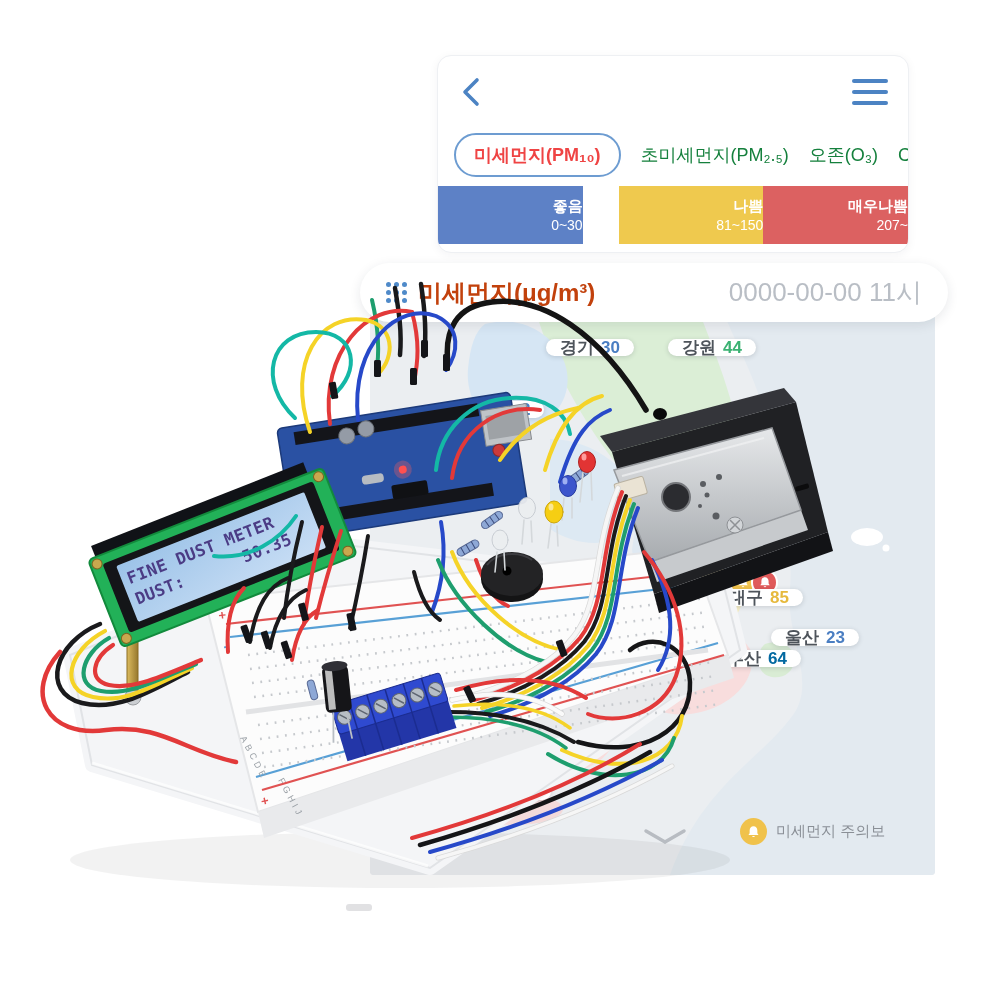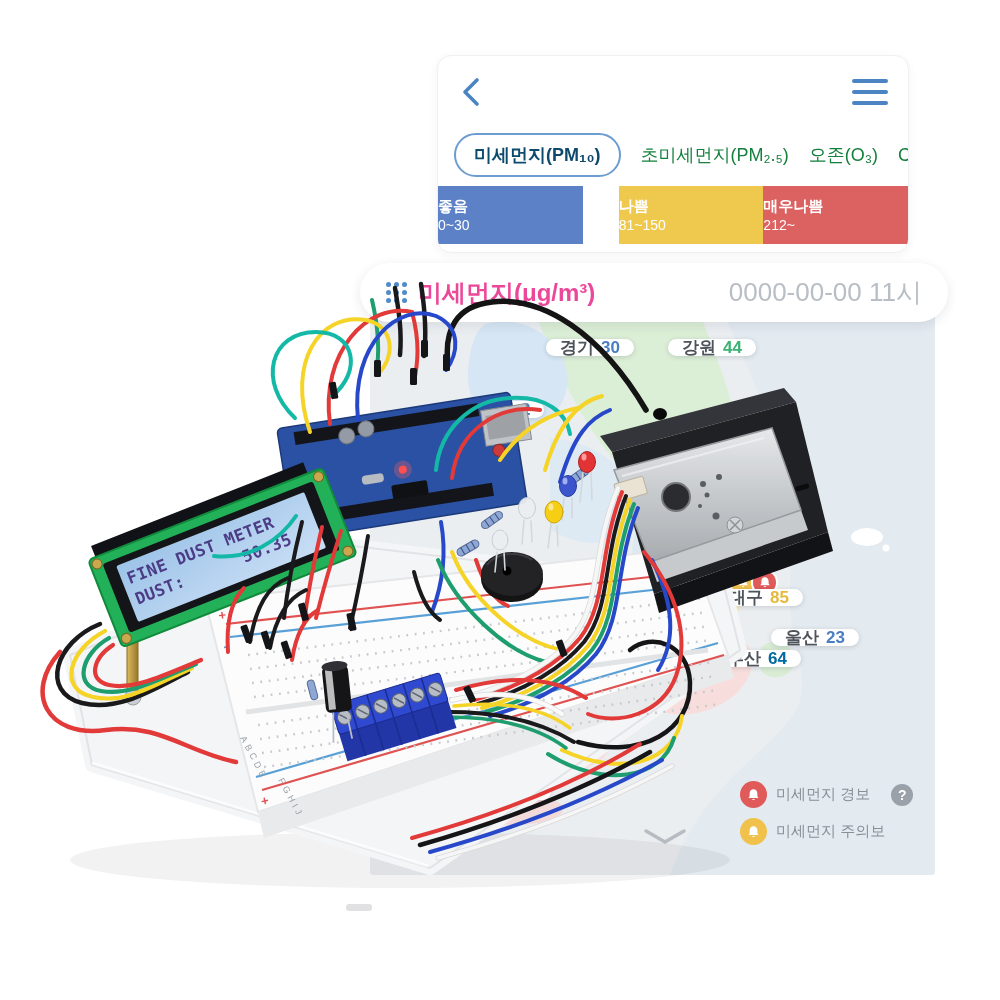"미세먼지(PM₁₀)" .tab.active { color: #0c4a6e -> #ef4444 }
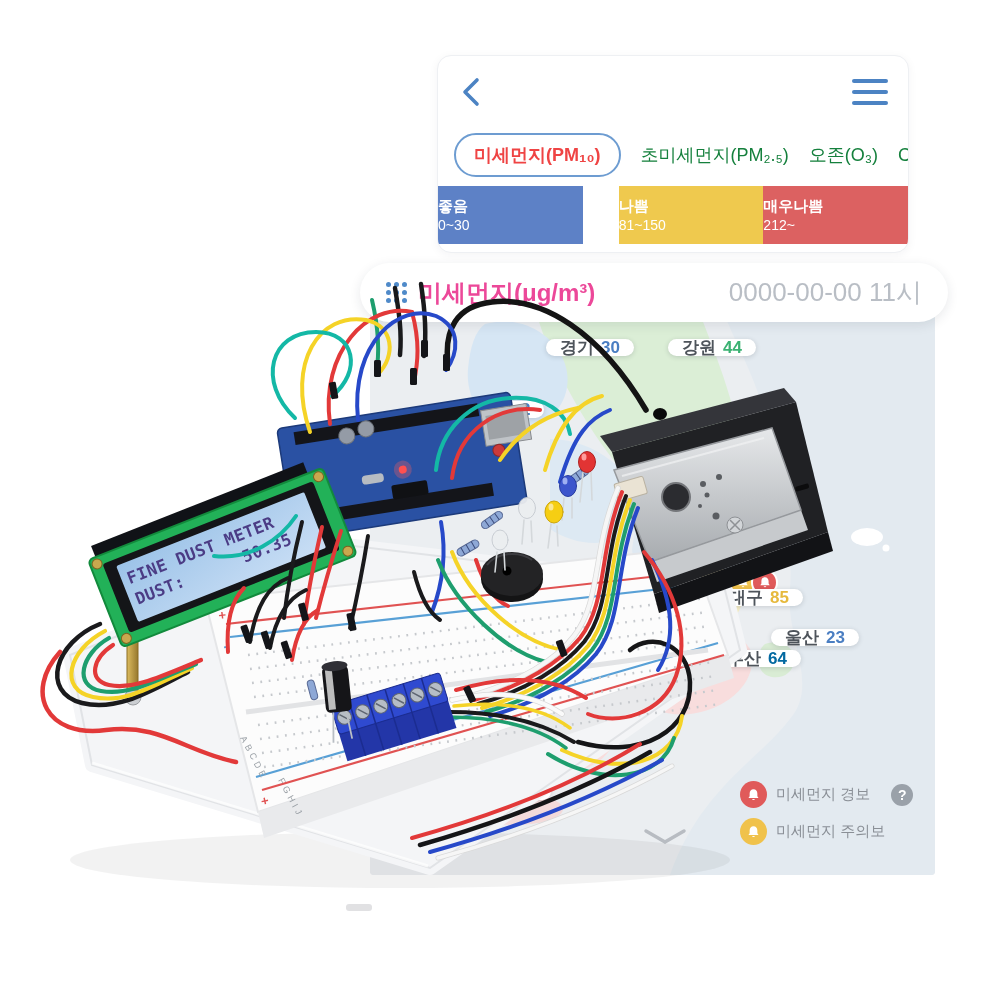"좋음" .scale-seg { align-items: flex-start -> flex-end }
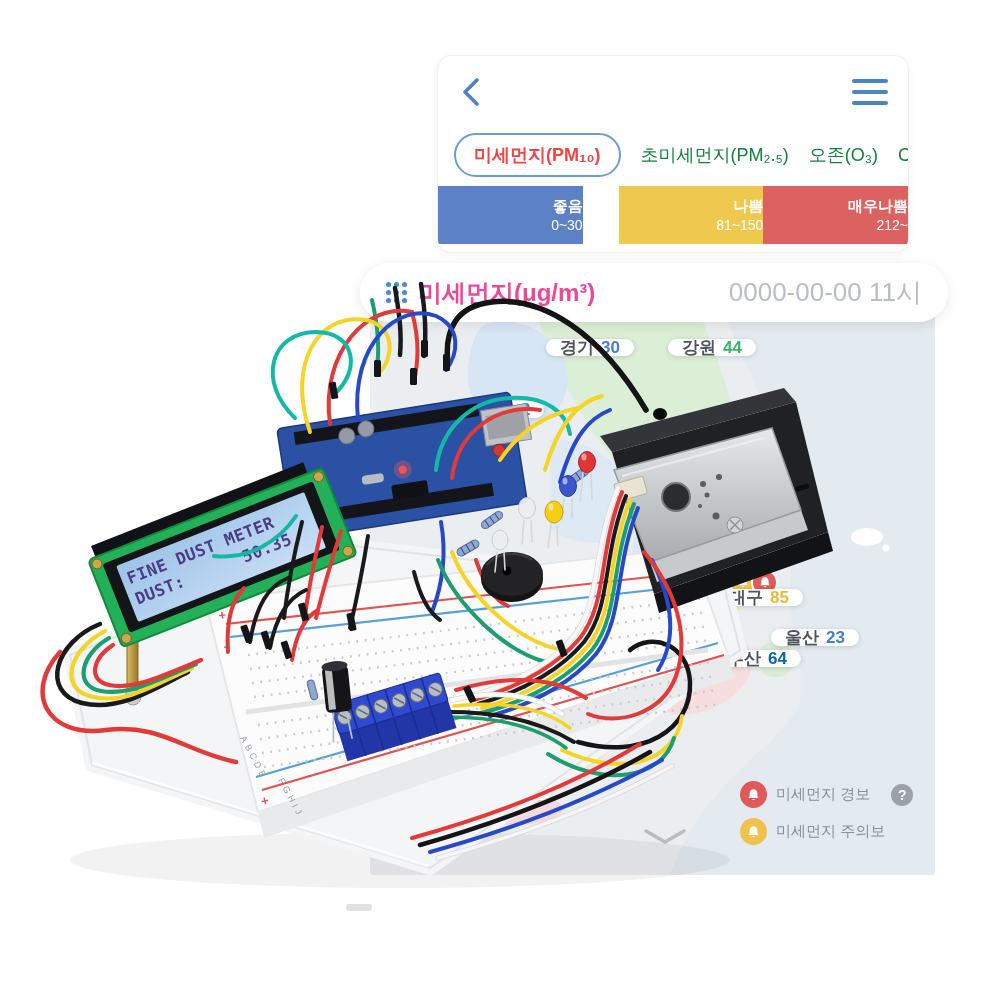"212~" span.scale-range { text: 212 -> 207 }
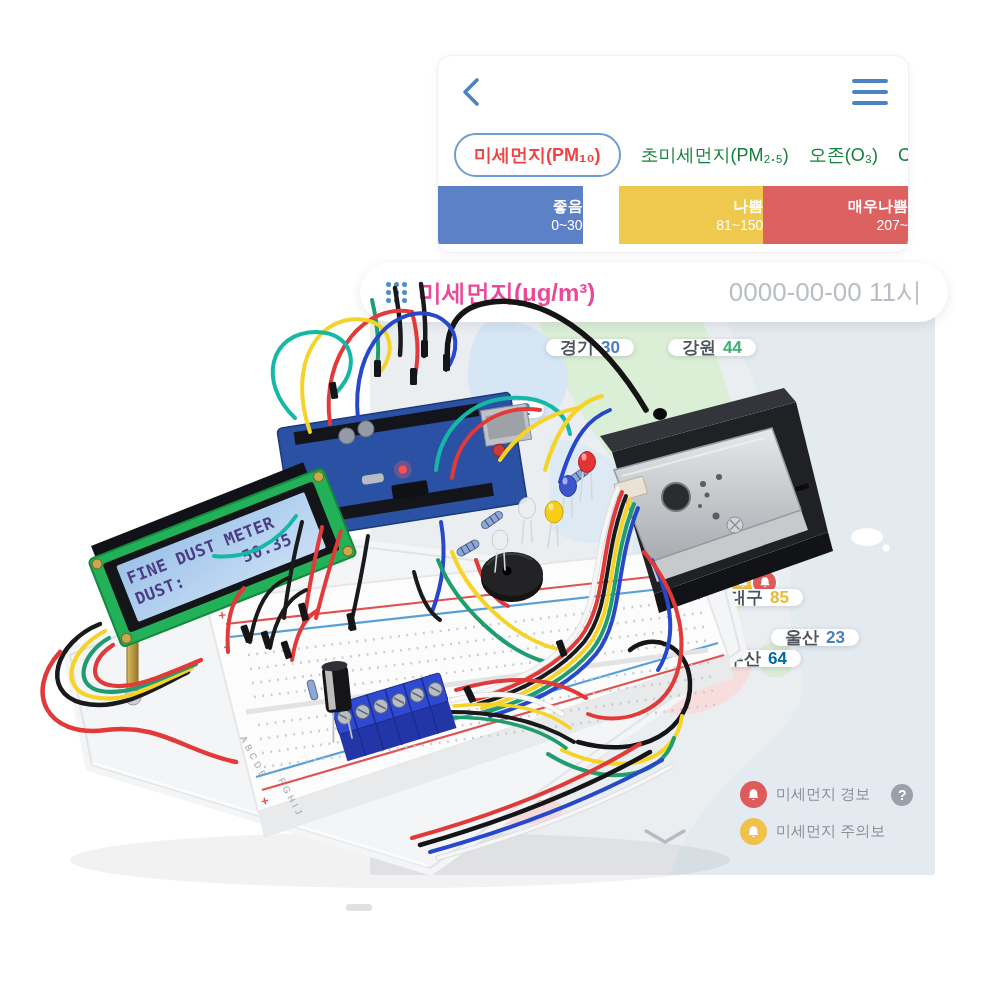"미세먼지(μg/m³)" .header-title { color: #ec4899 -> #c2410c }
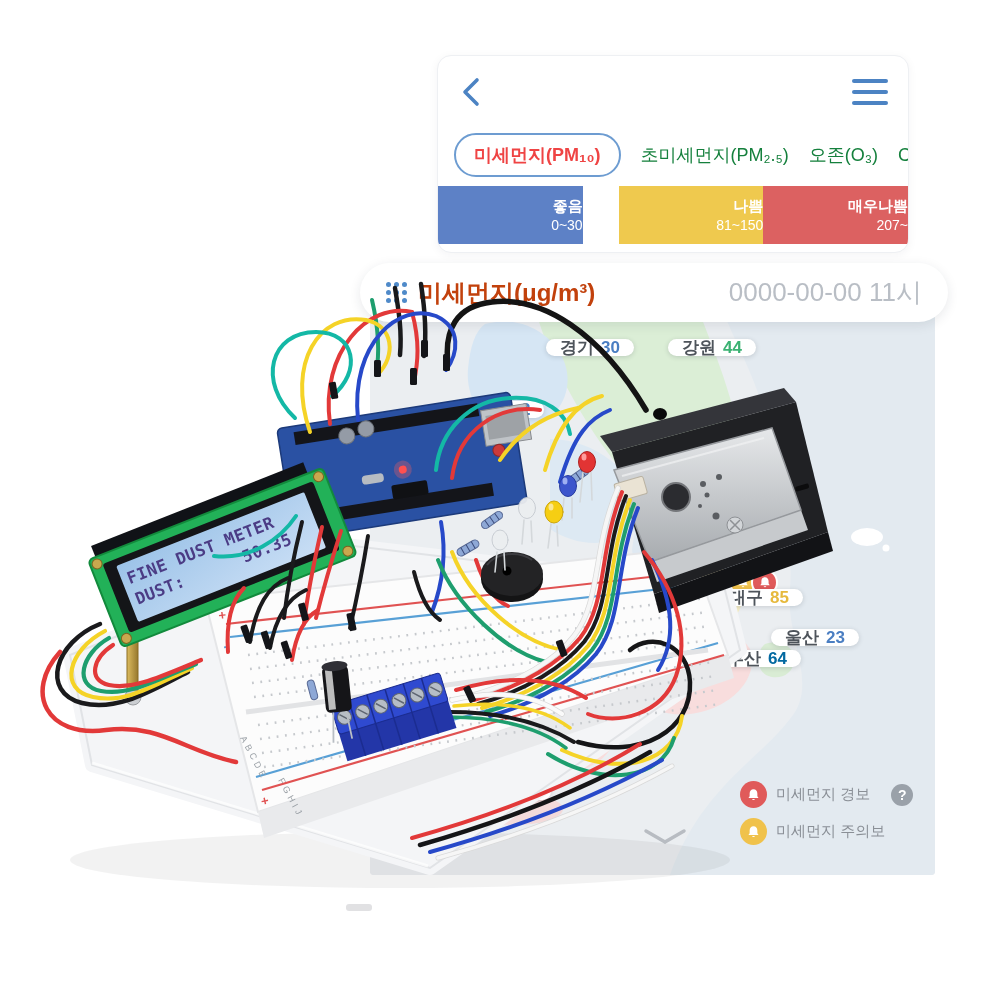"미세먼지 경보" div.alert-row { html: <div> <span> <svg> <path></path> </svg> </span> <span>미세먼지 경보</span> <span> <span>?</span> </span> </div> -> none }
